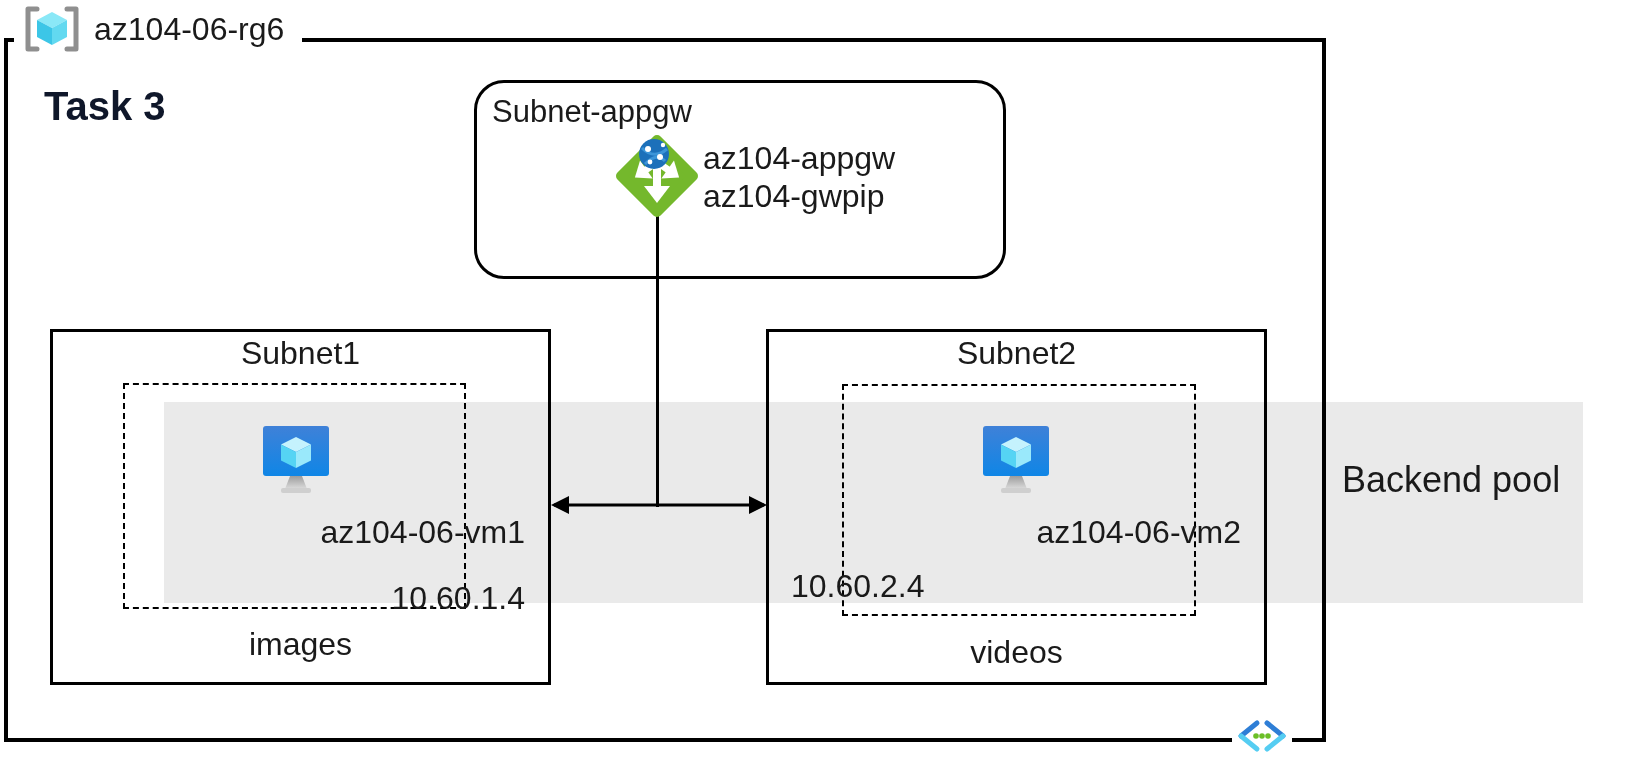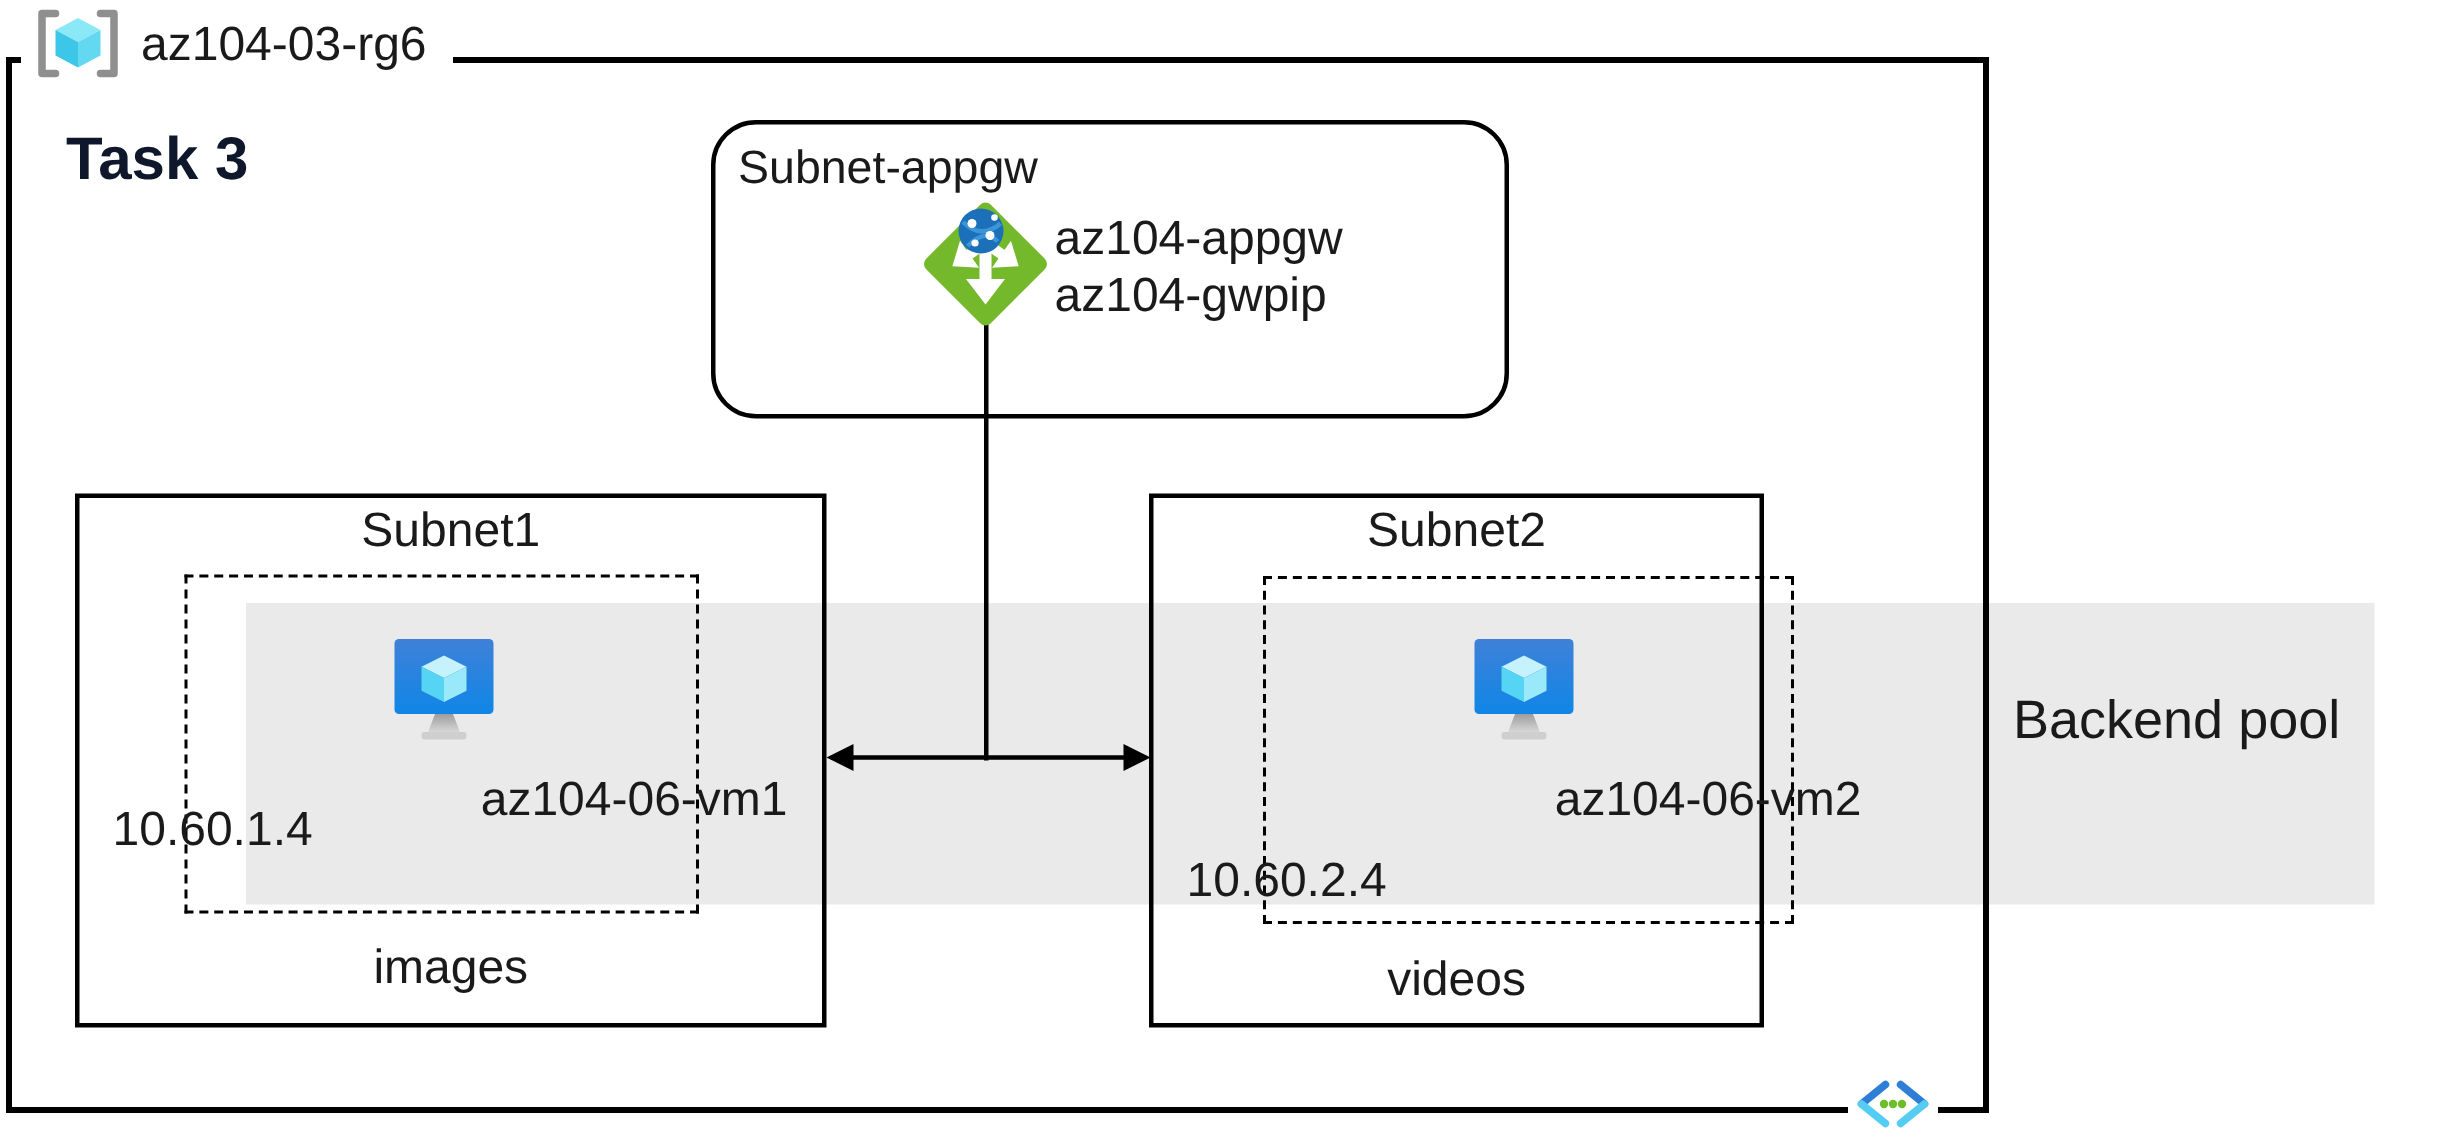"az104-03-rg6" span.txt { text: az104-03-rg6 -> az104-06-rg6 }
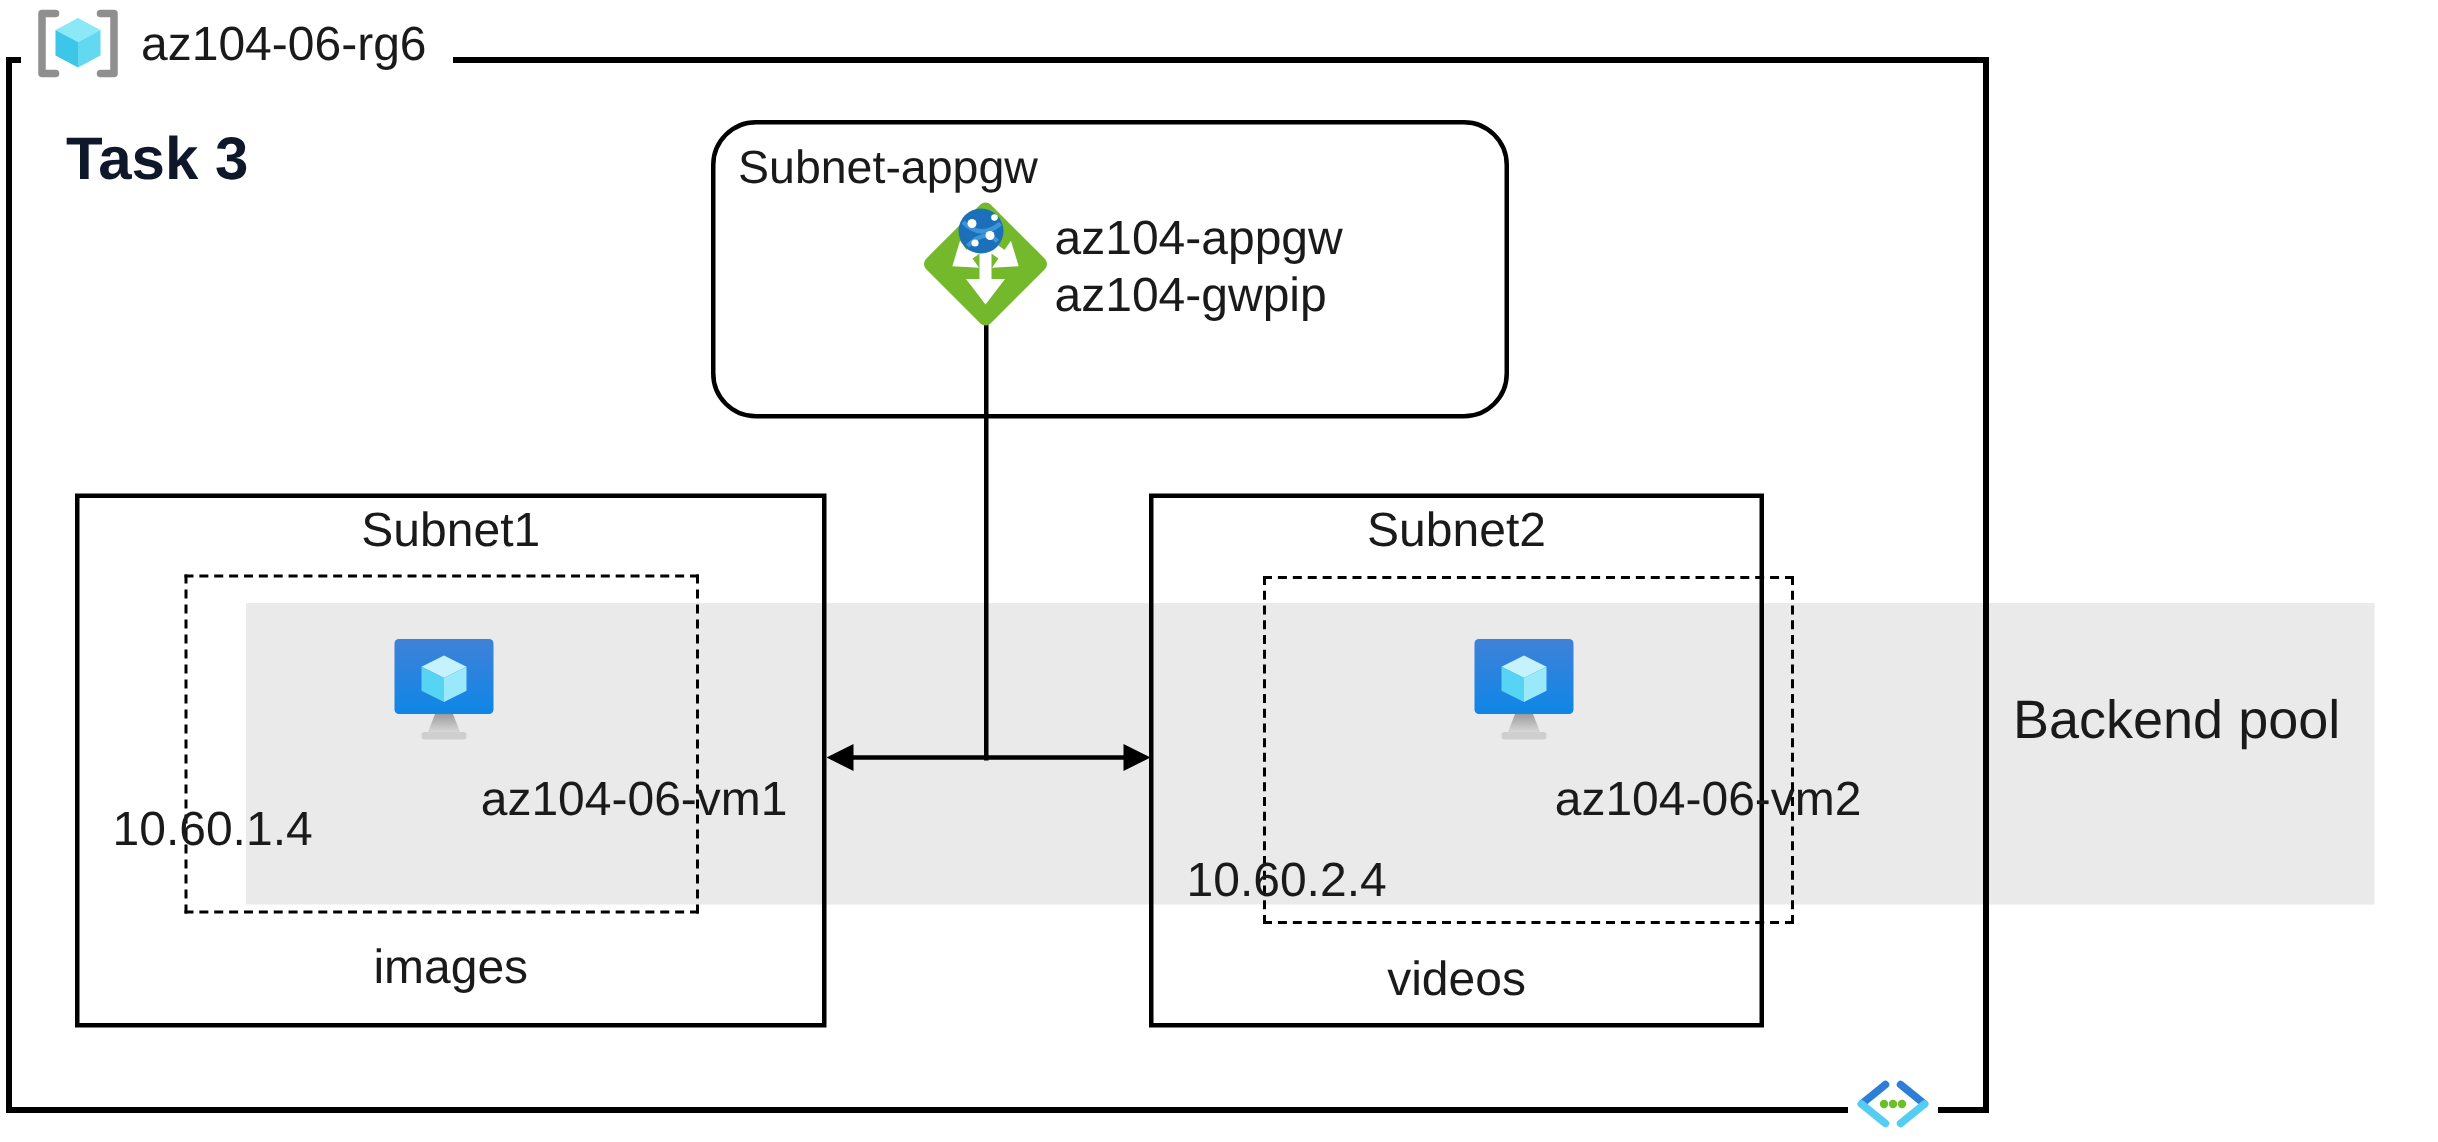"Subnet2" #subnet2-box { width: 410px -> 501px }
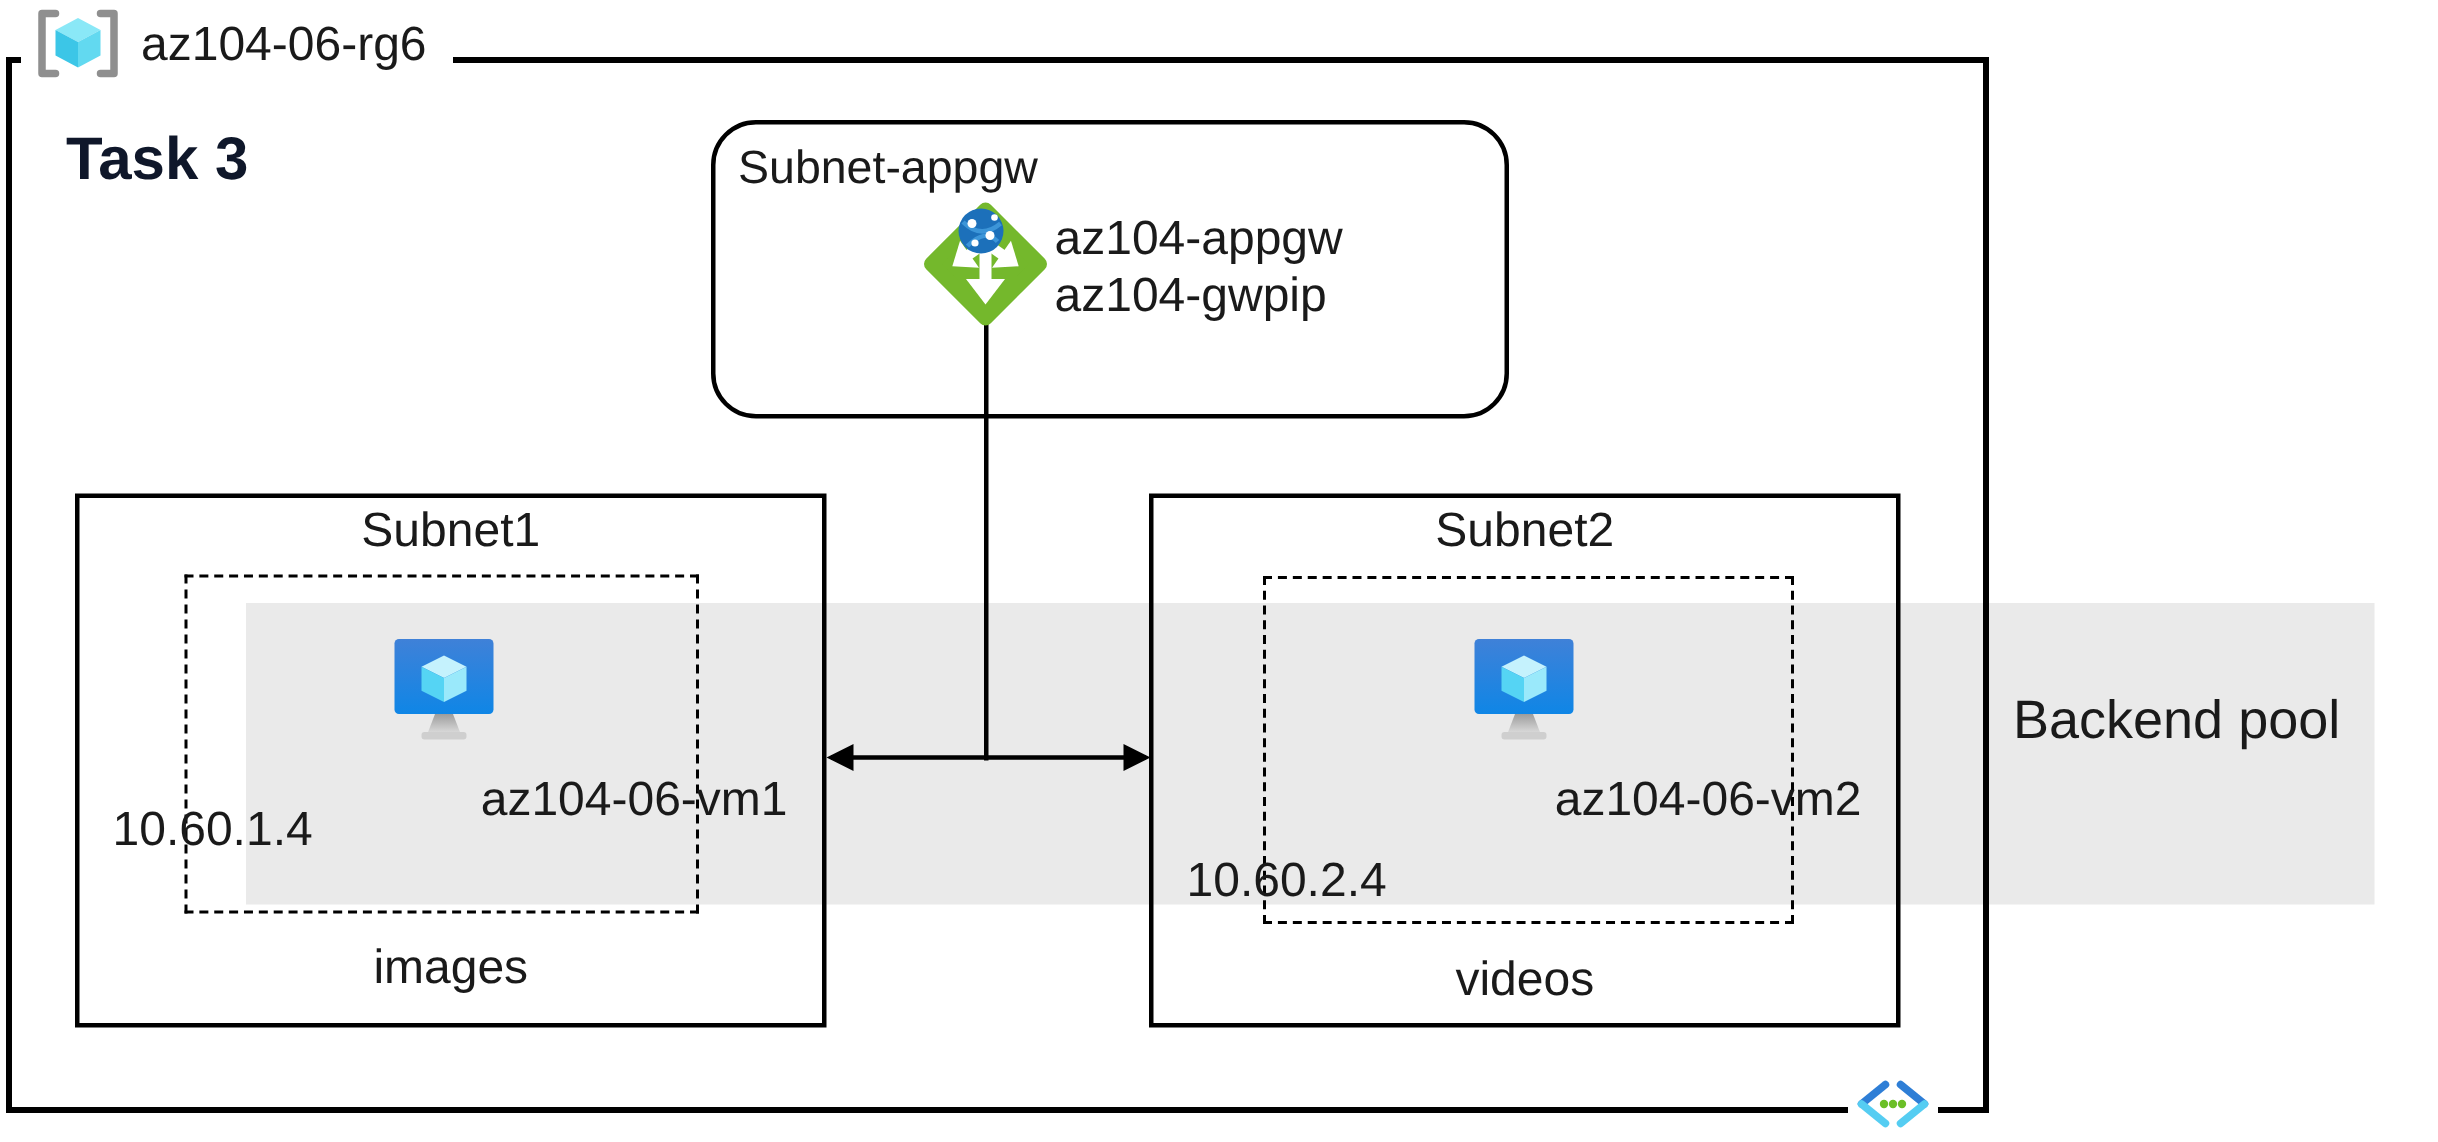"10.60.1.4" #vm1-ip { text-align: left -> right; top: 534px -> 580px }
